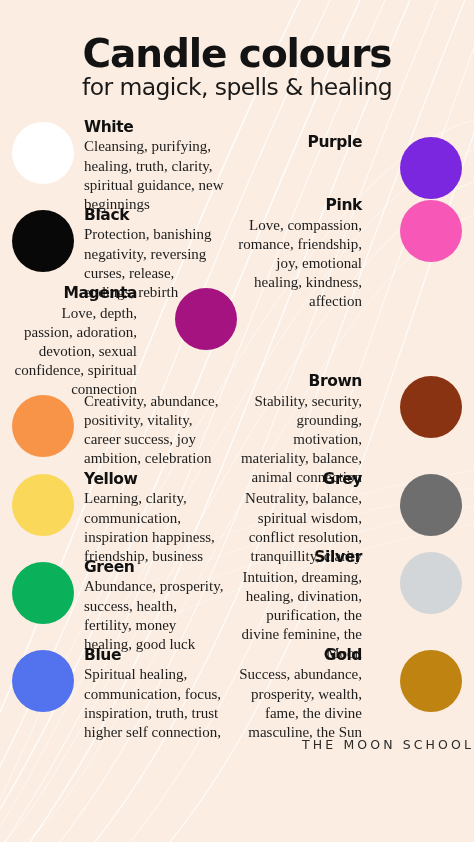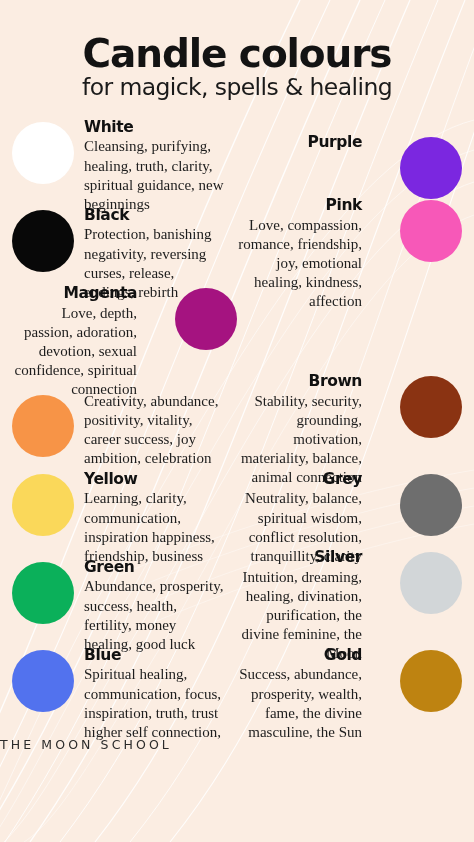"THE MOON SCHOOL" .footer { justify-content: flex-start -> flex-end }
